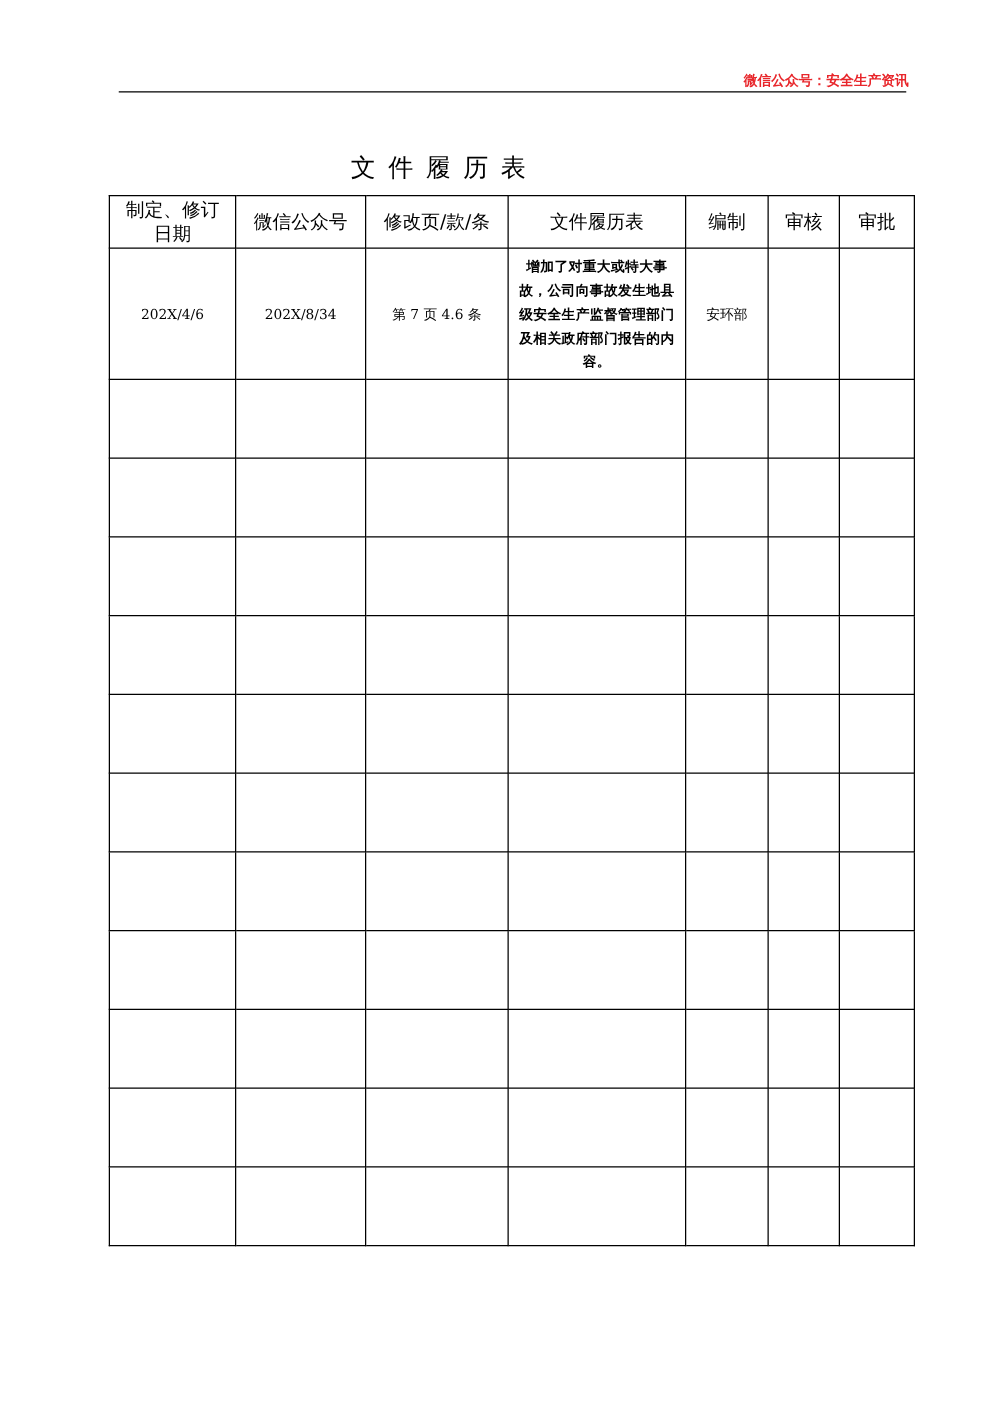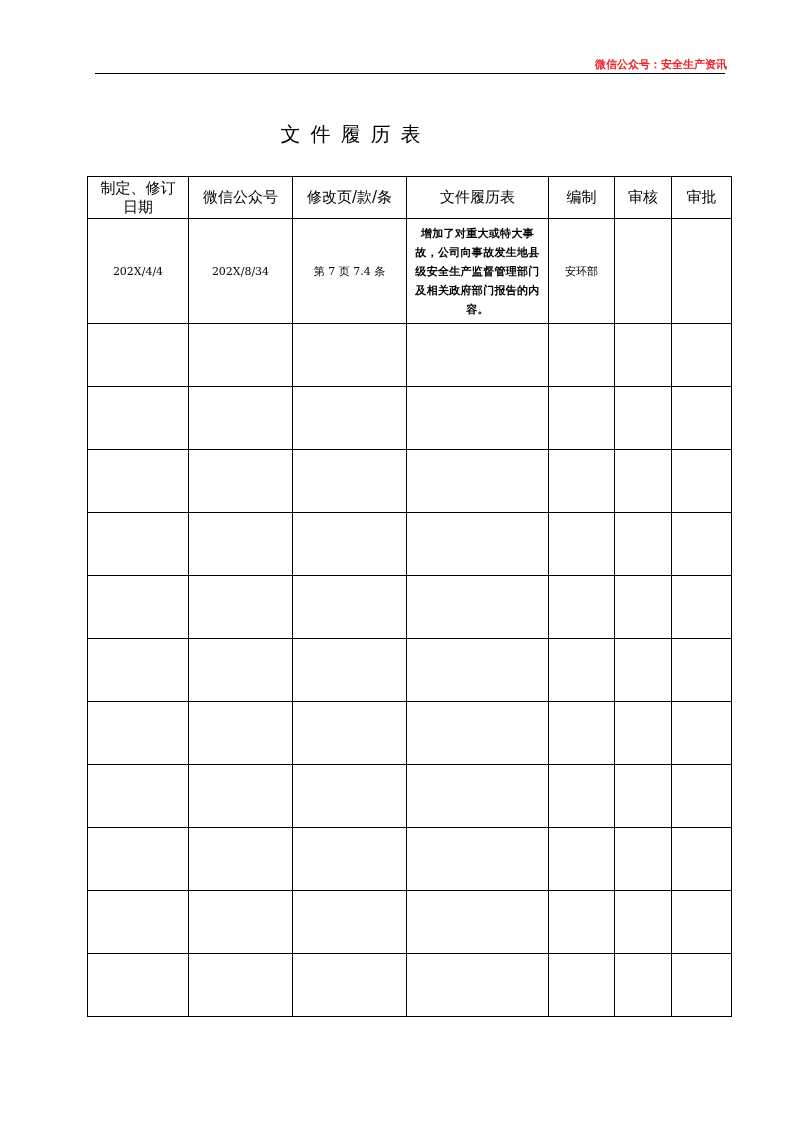"制定、修订日期" table.history { top: 176px -> 156px }
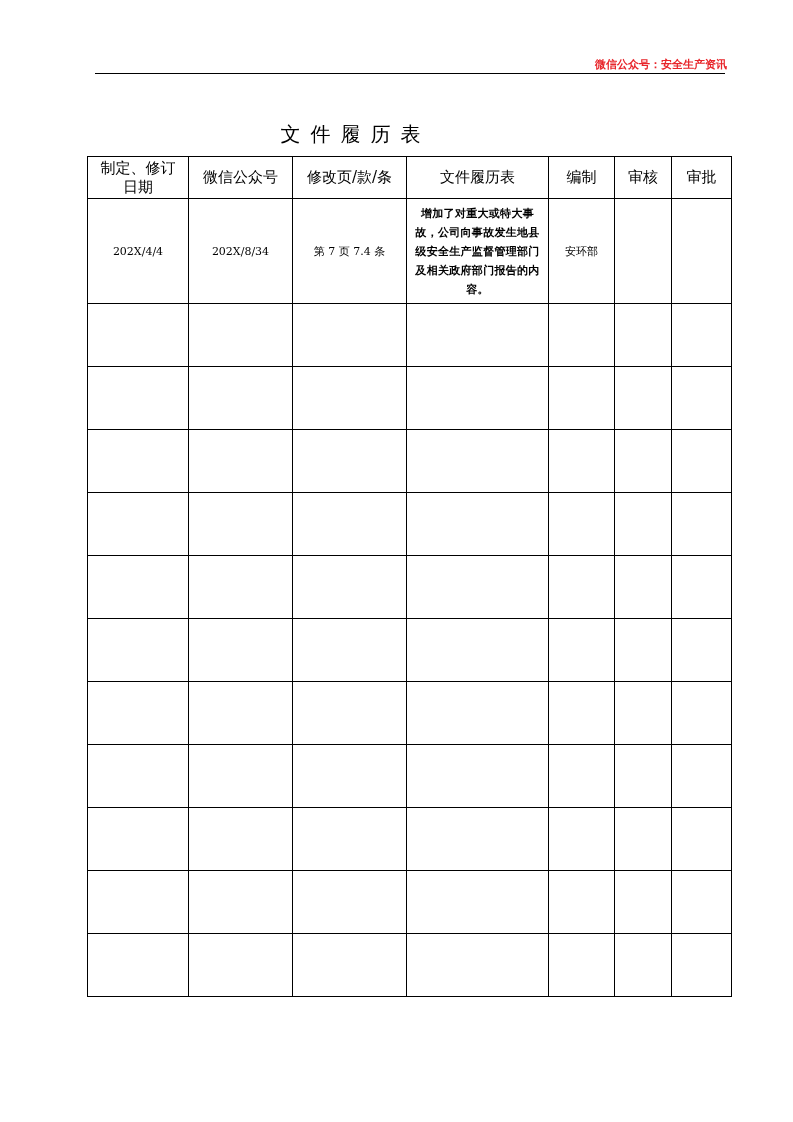"202X/4/4" td { text: 202X/4/4 -> 202X/4/6 }
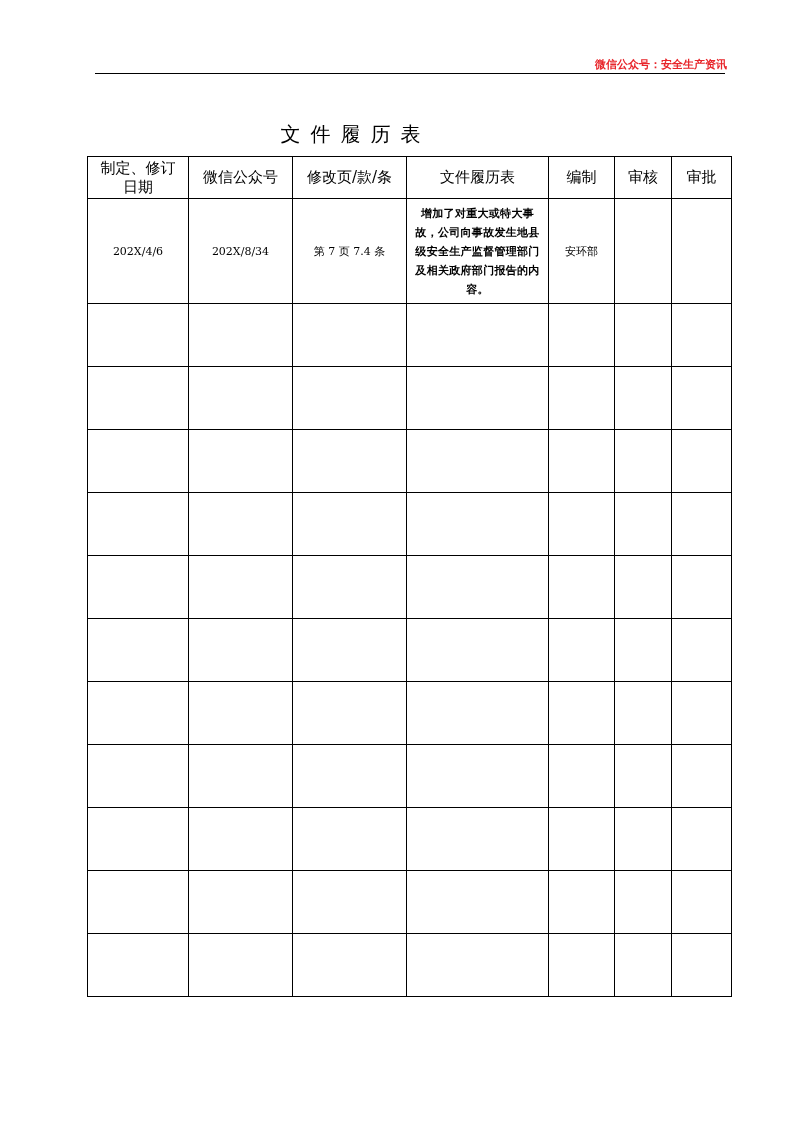"第 7 页 7.4 条" td { text: 7.4 -> 4.6 }
